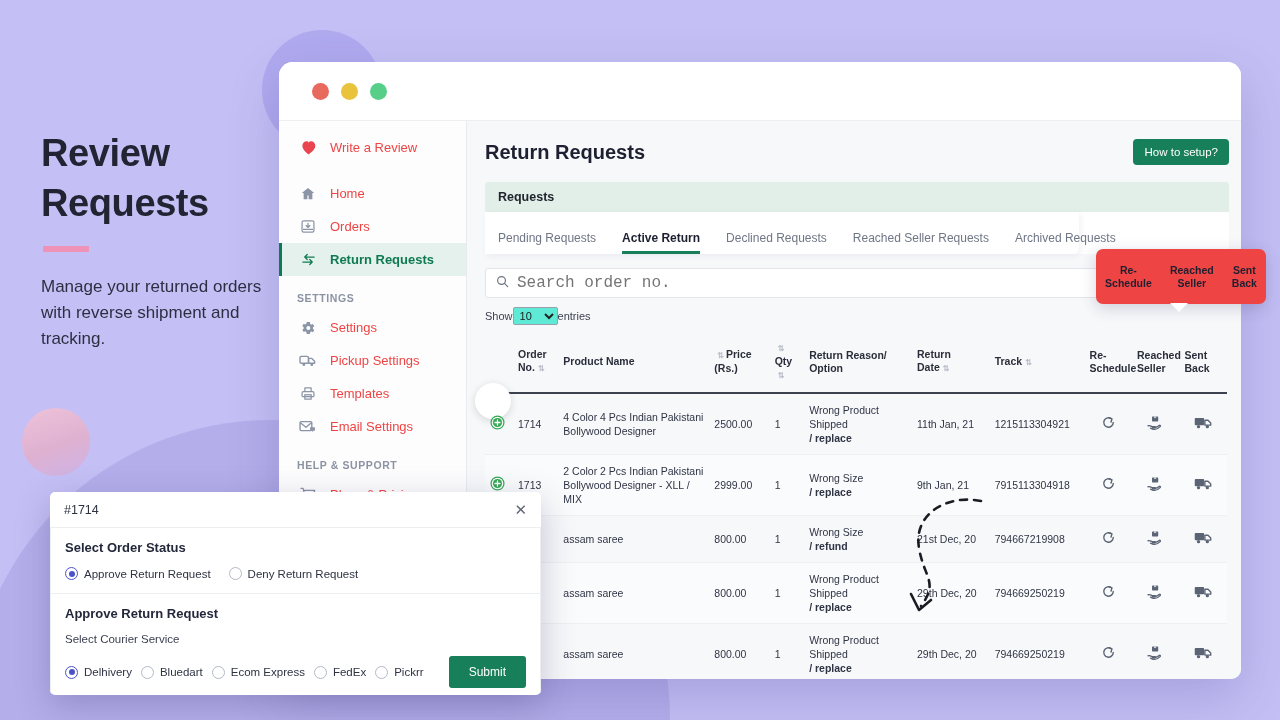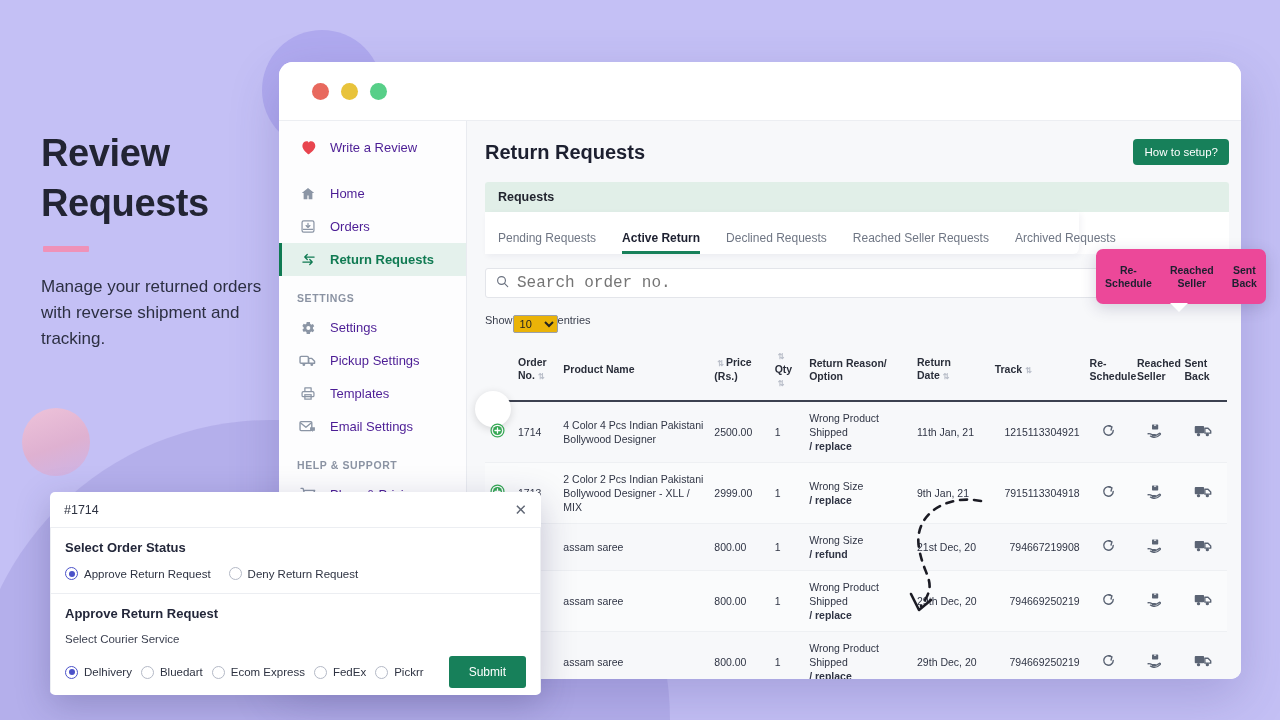"Write a Review" .nav-item { color: #4c1d95 -> #ef4444 }
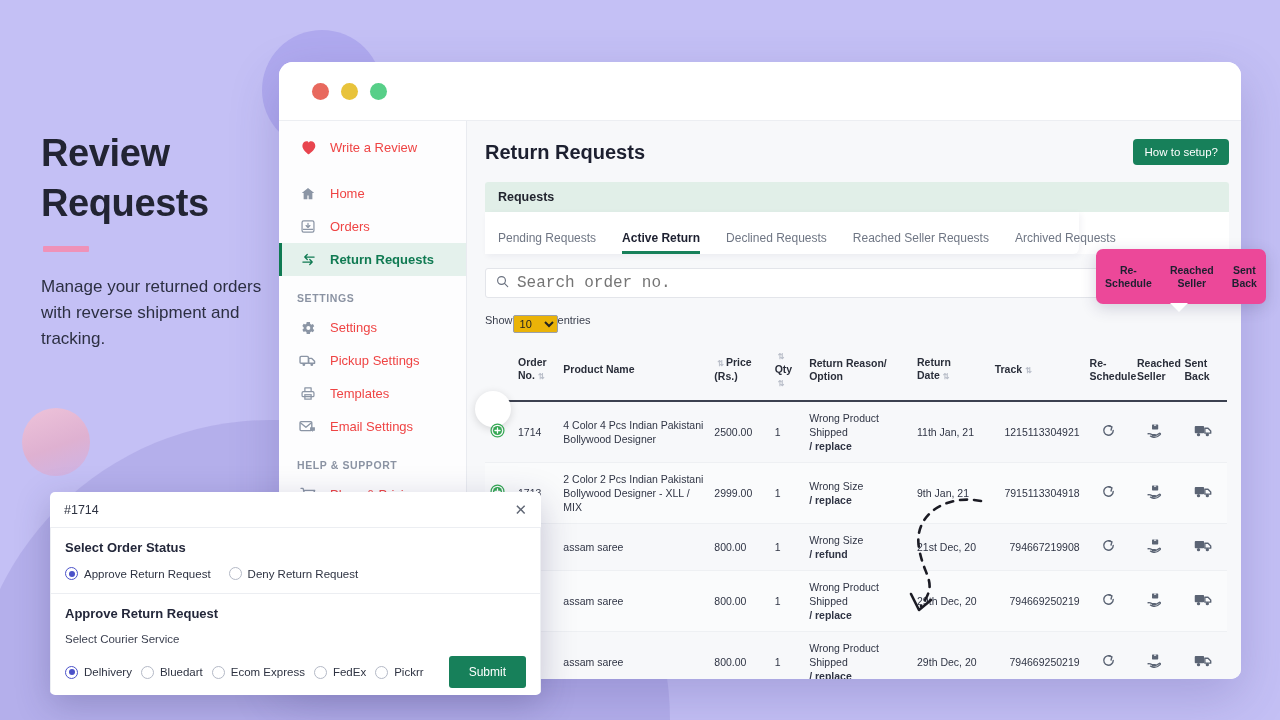"Re-" #callout { background: #ec4899 -> #ef4444 }
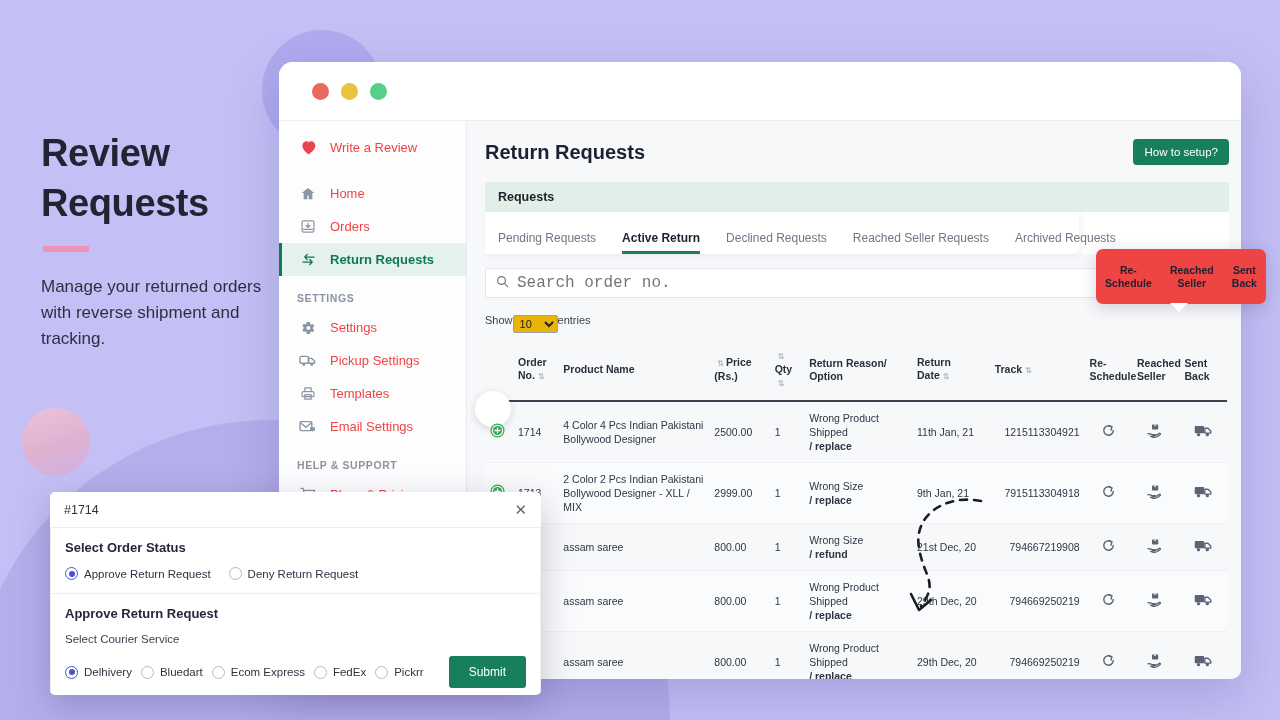"10" #entries-select { background: #eab308 -> #5eead4; margin-top: 8px -> none }
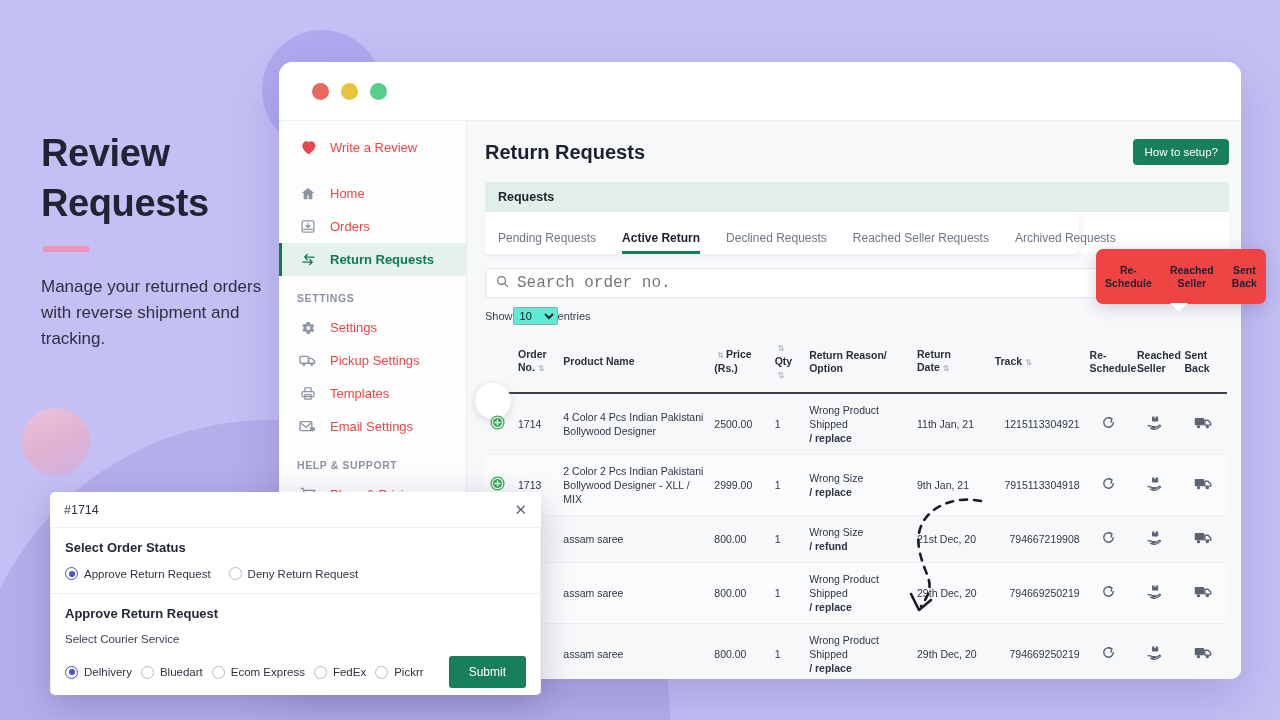"1215113304921" .c-tr { text-align: right -> none }
